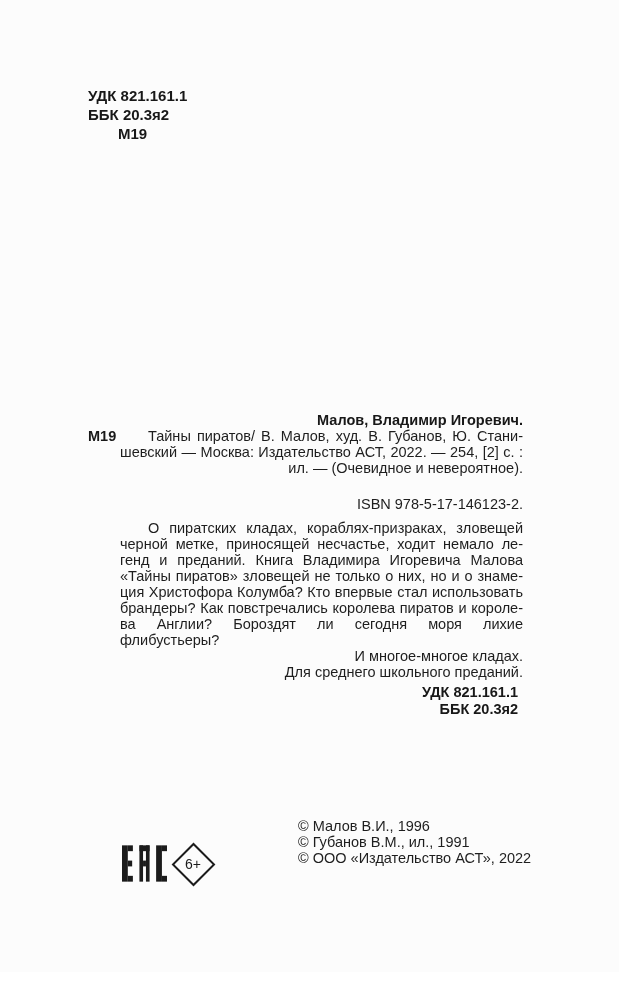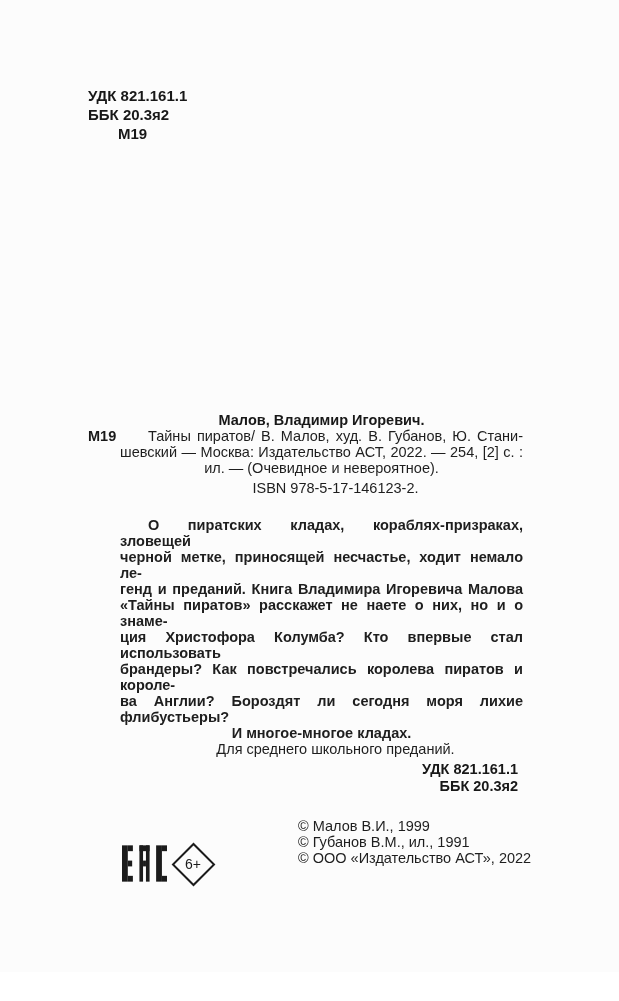"Малов, Владимир Игоревич." .card .lline { text-align: center -> right }
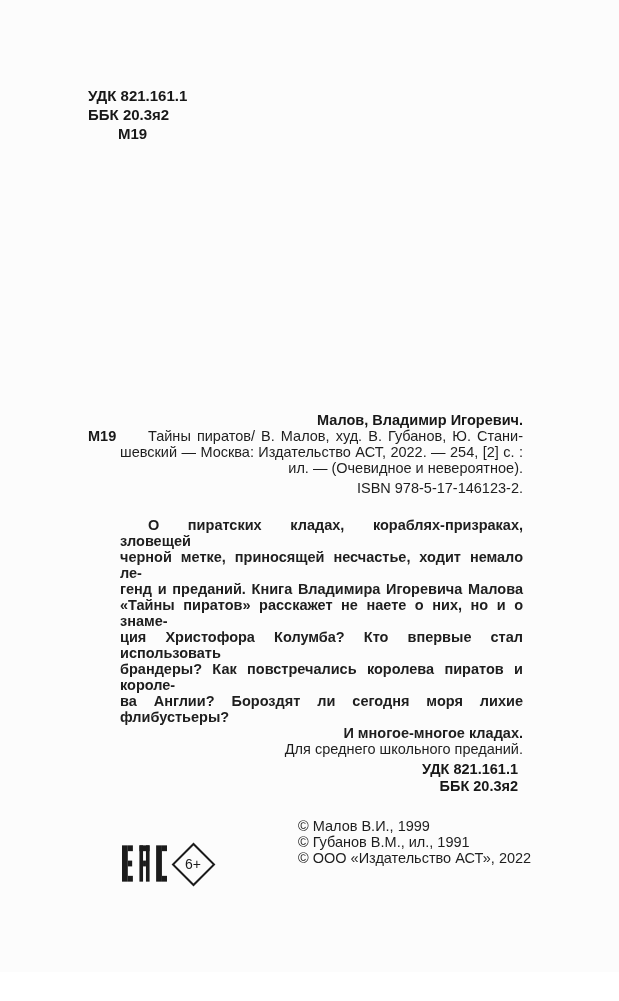"ISBN 978-5-17-146123-2." .isbn-line { margin-top: 4px -> 20px }
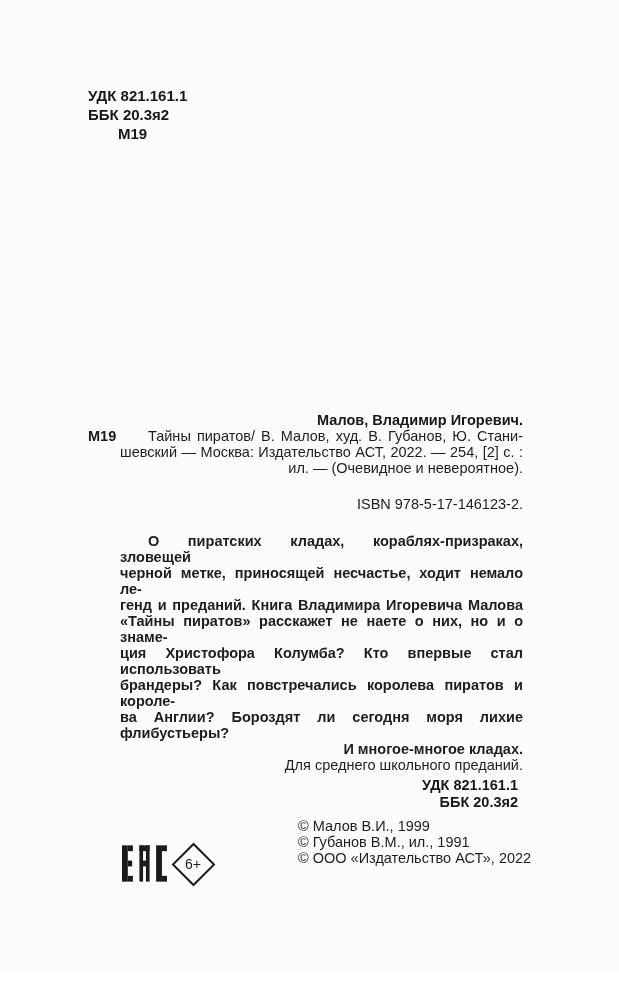"О пиратских кладах, кораблях-призраках," .annotation { font-weight: bold -> none; margin-top: 21px -> 8px }
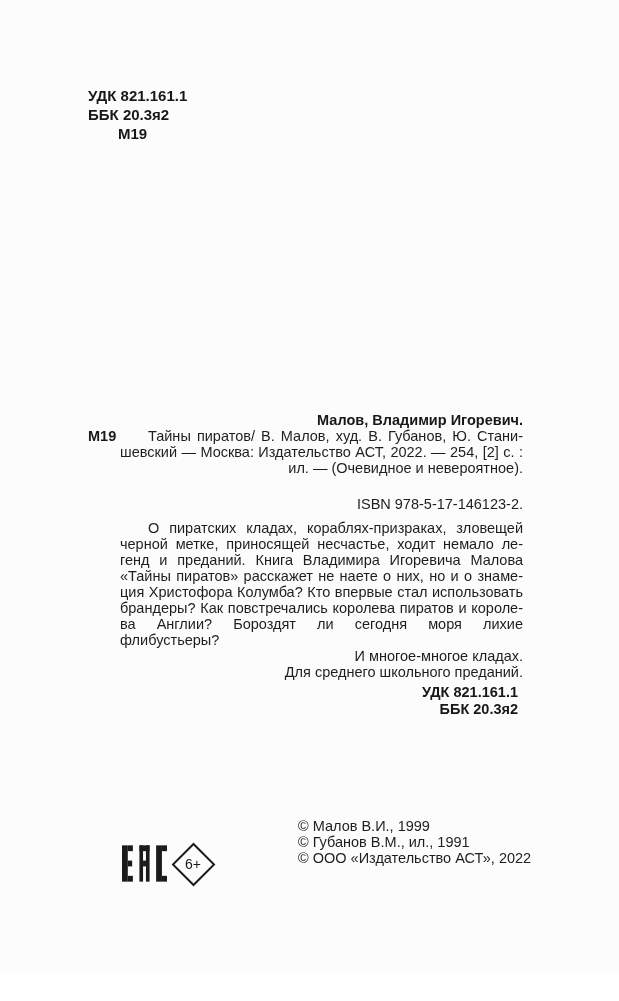"«Тайны пиратов» расскажет не наете" div.jline { text: расскажет не наете -> зловещей не только }
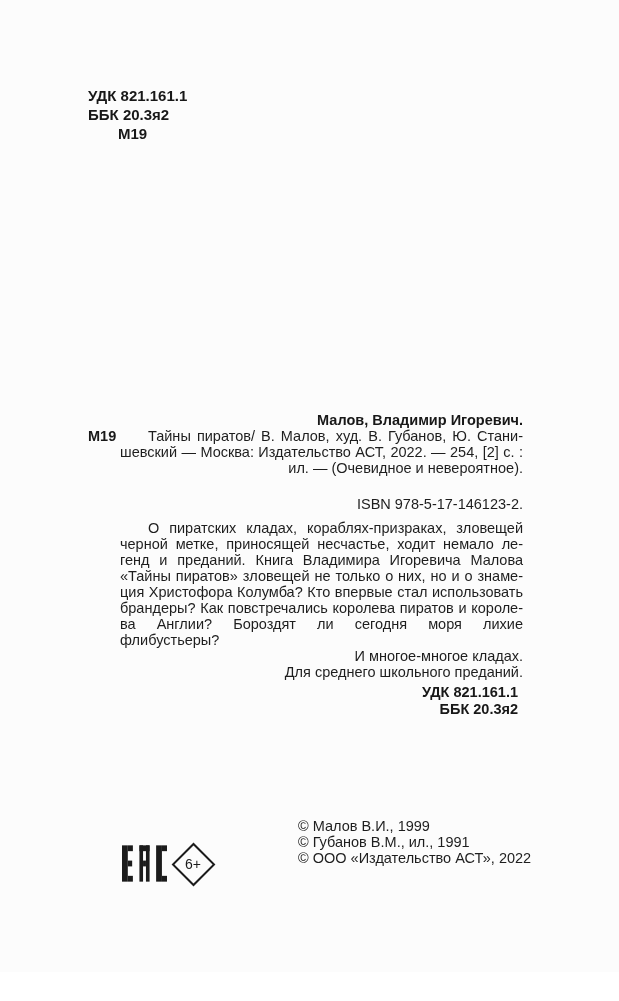"© Малов В.И., 1999" div { text: 1999 -> 1996 }
